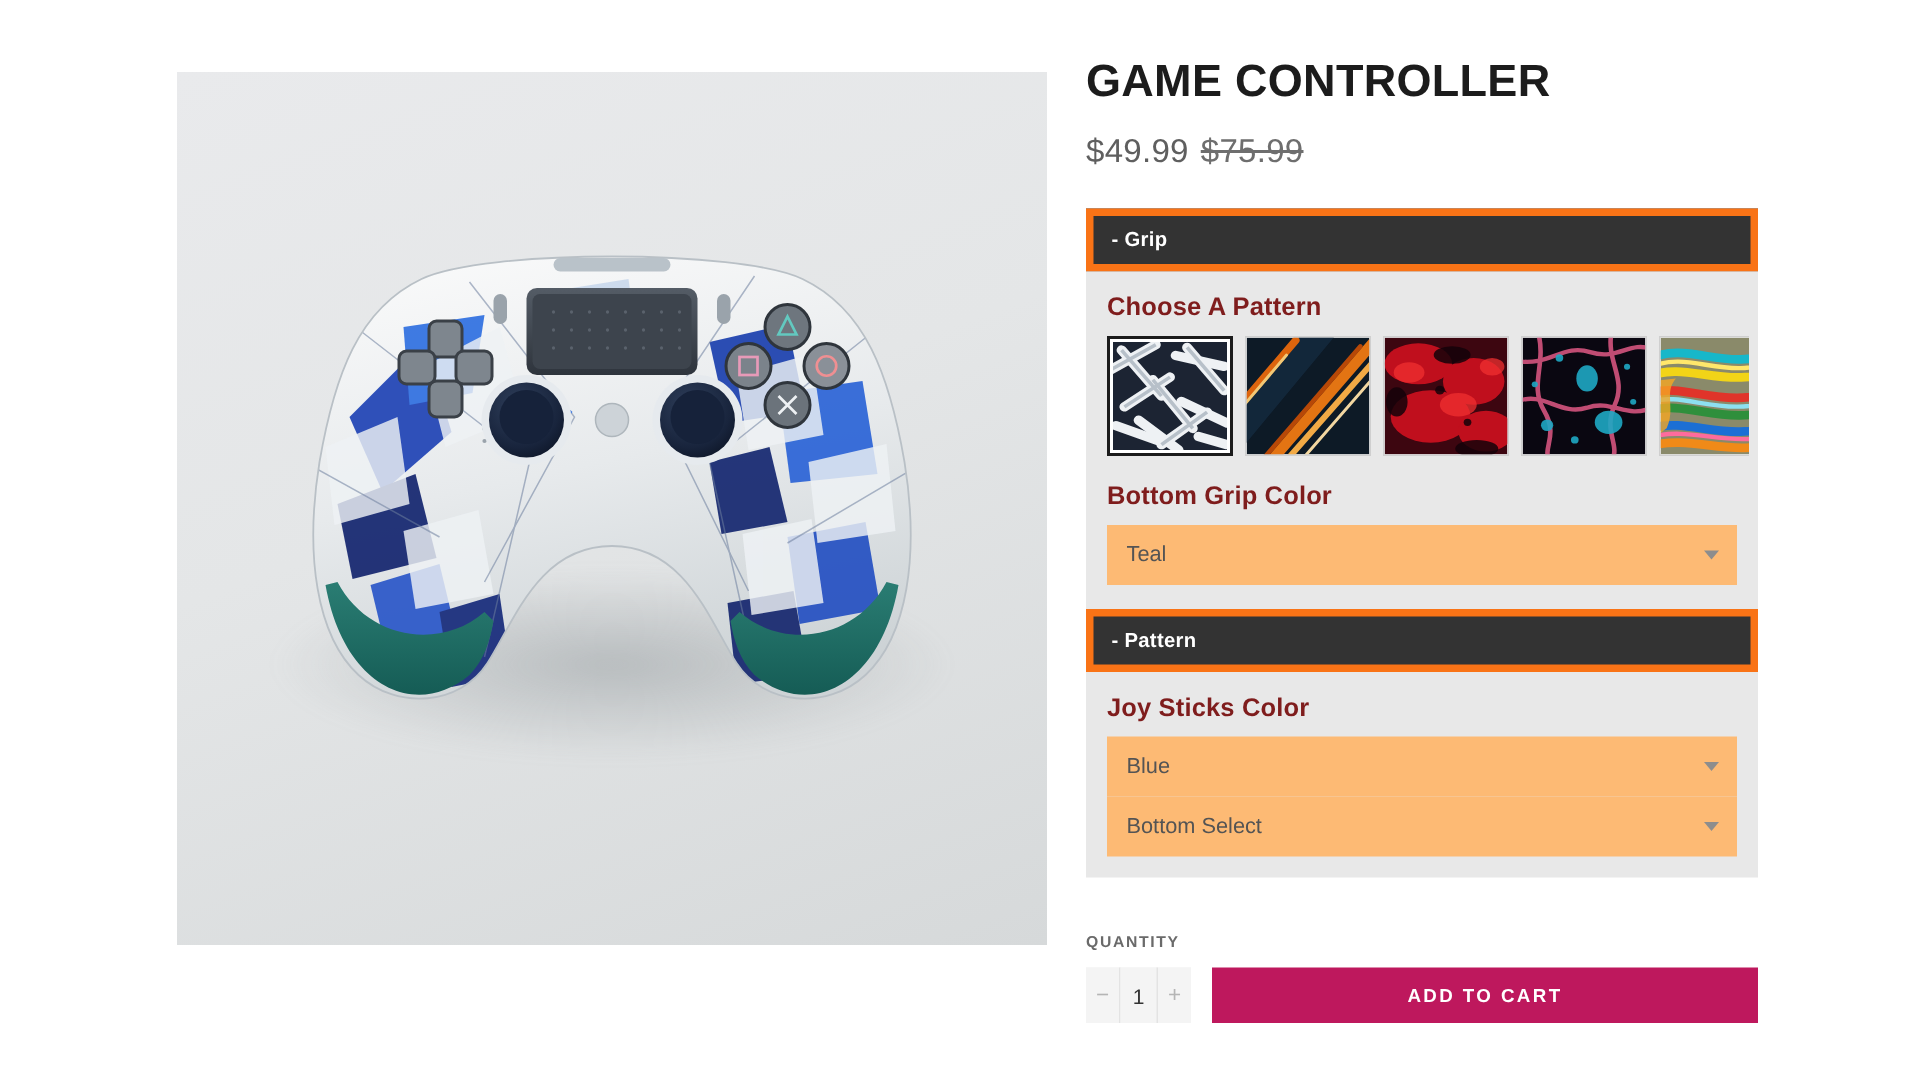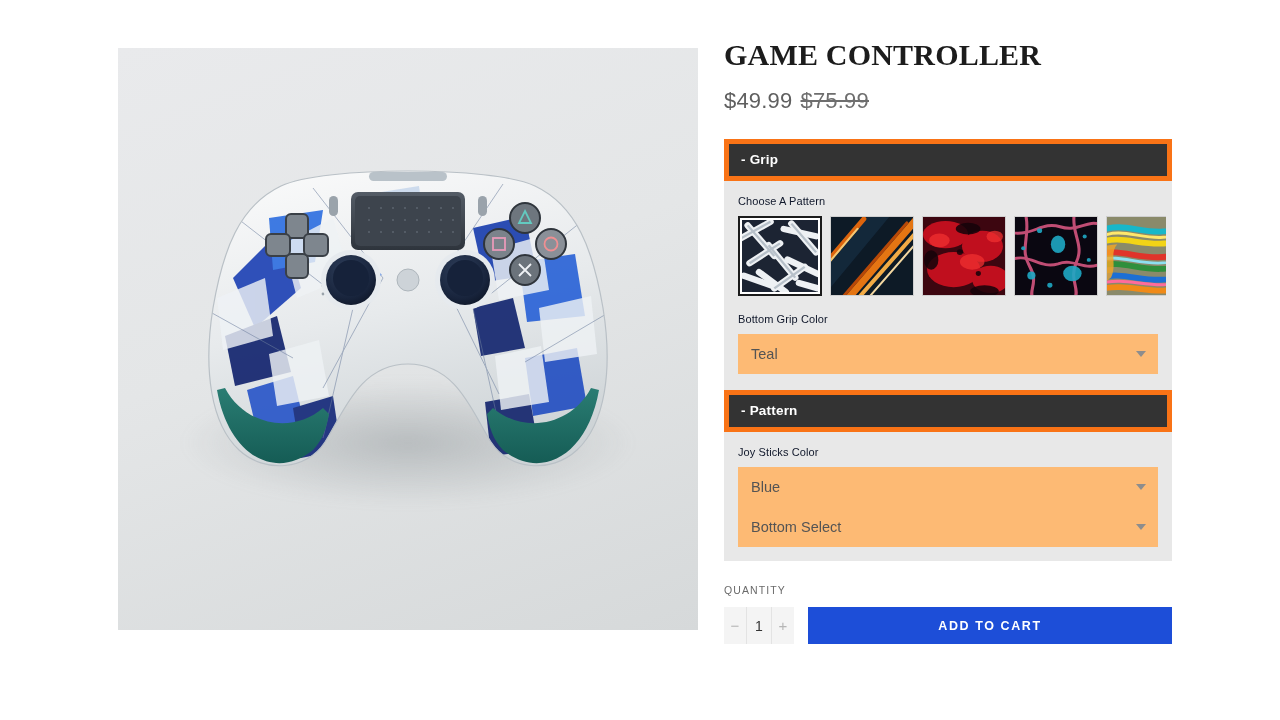"GAME CONTROLLER" .product-title { font-family: Liberation Serif, serif -> Liberation Sans, sans-serif }
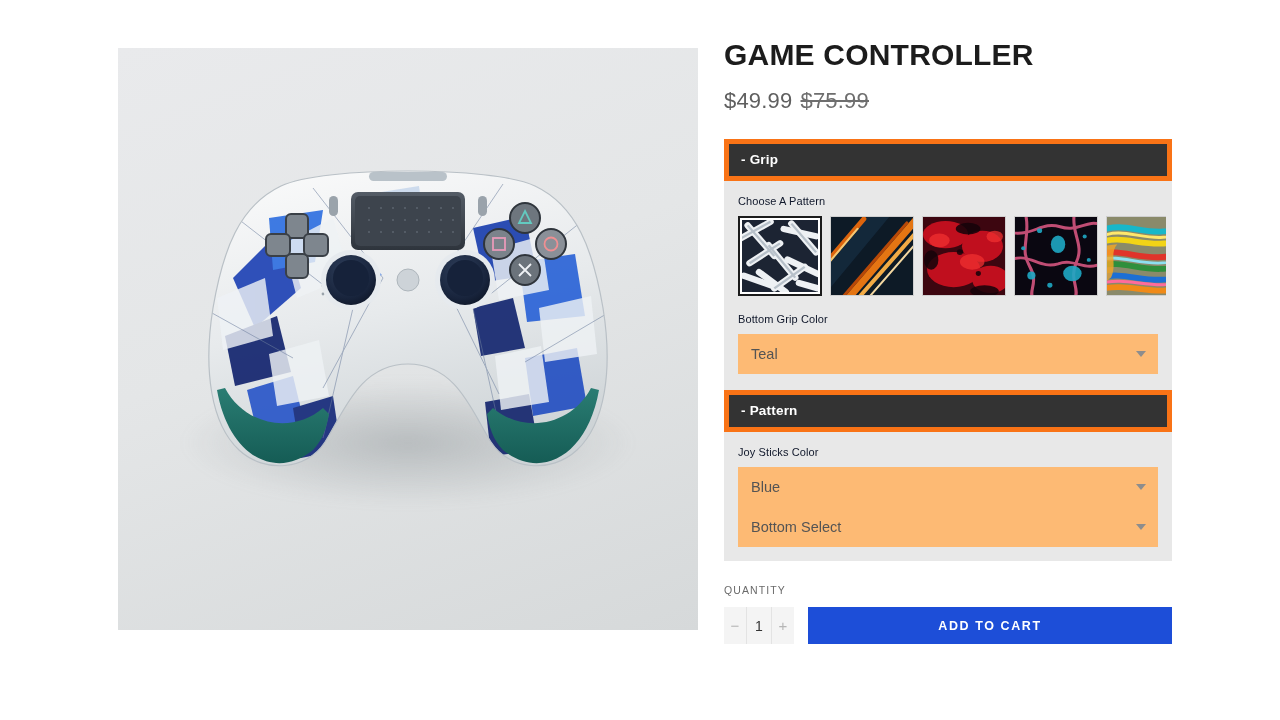"Choose A Pattern" .field-label { color: #0f172a -> #7f1d1d; font-size: 11px -> 17px; font-weight: 400 -> 700 }
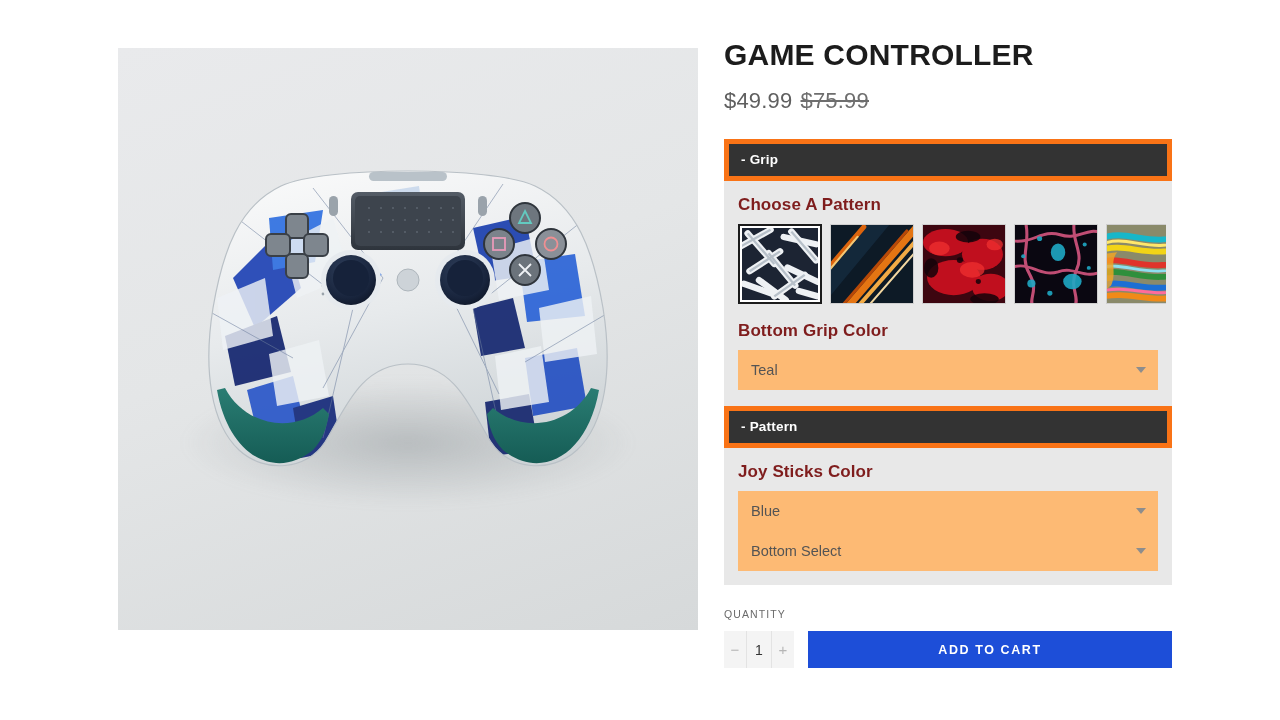"QUANTITY" .qty-label { font-weight: 400 -> 700; margin-top: 23px -> 37px }
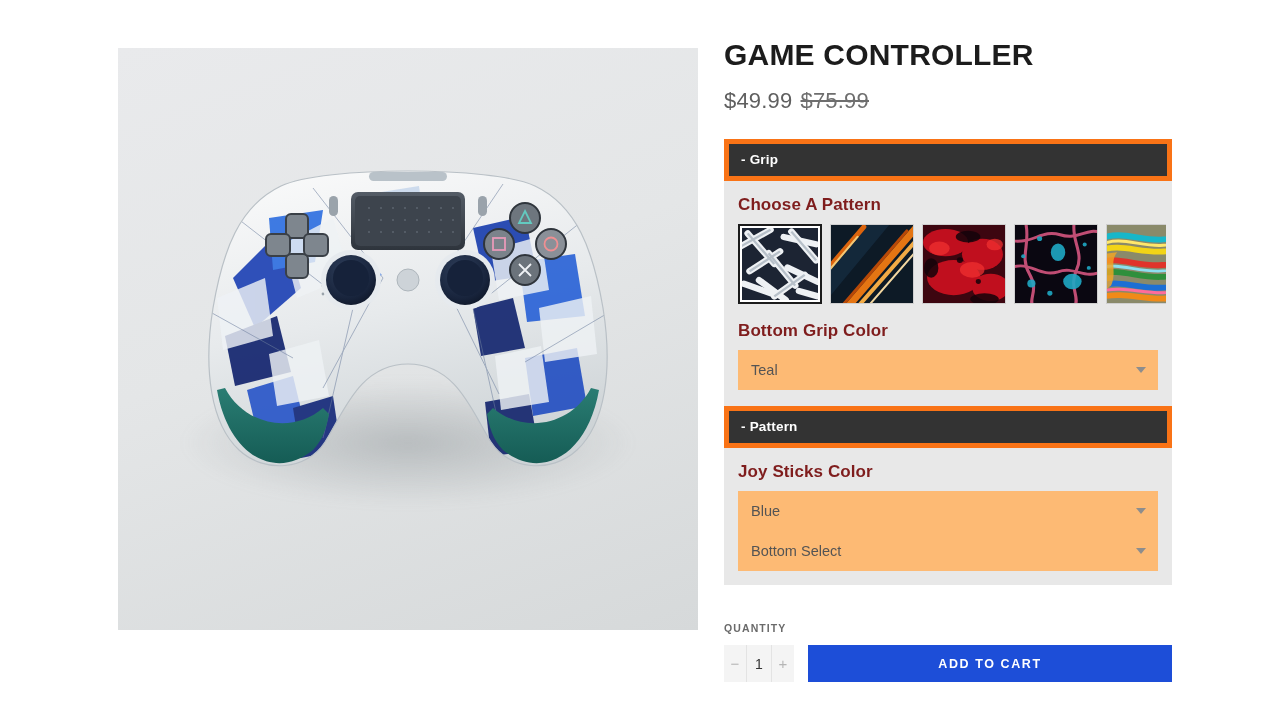"ADD TO CART" .add-cart { background: #1d4ed8 -> #be185d }
